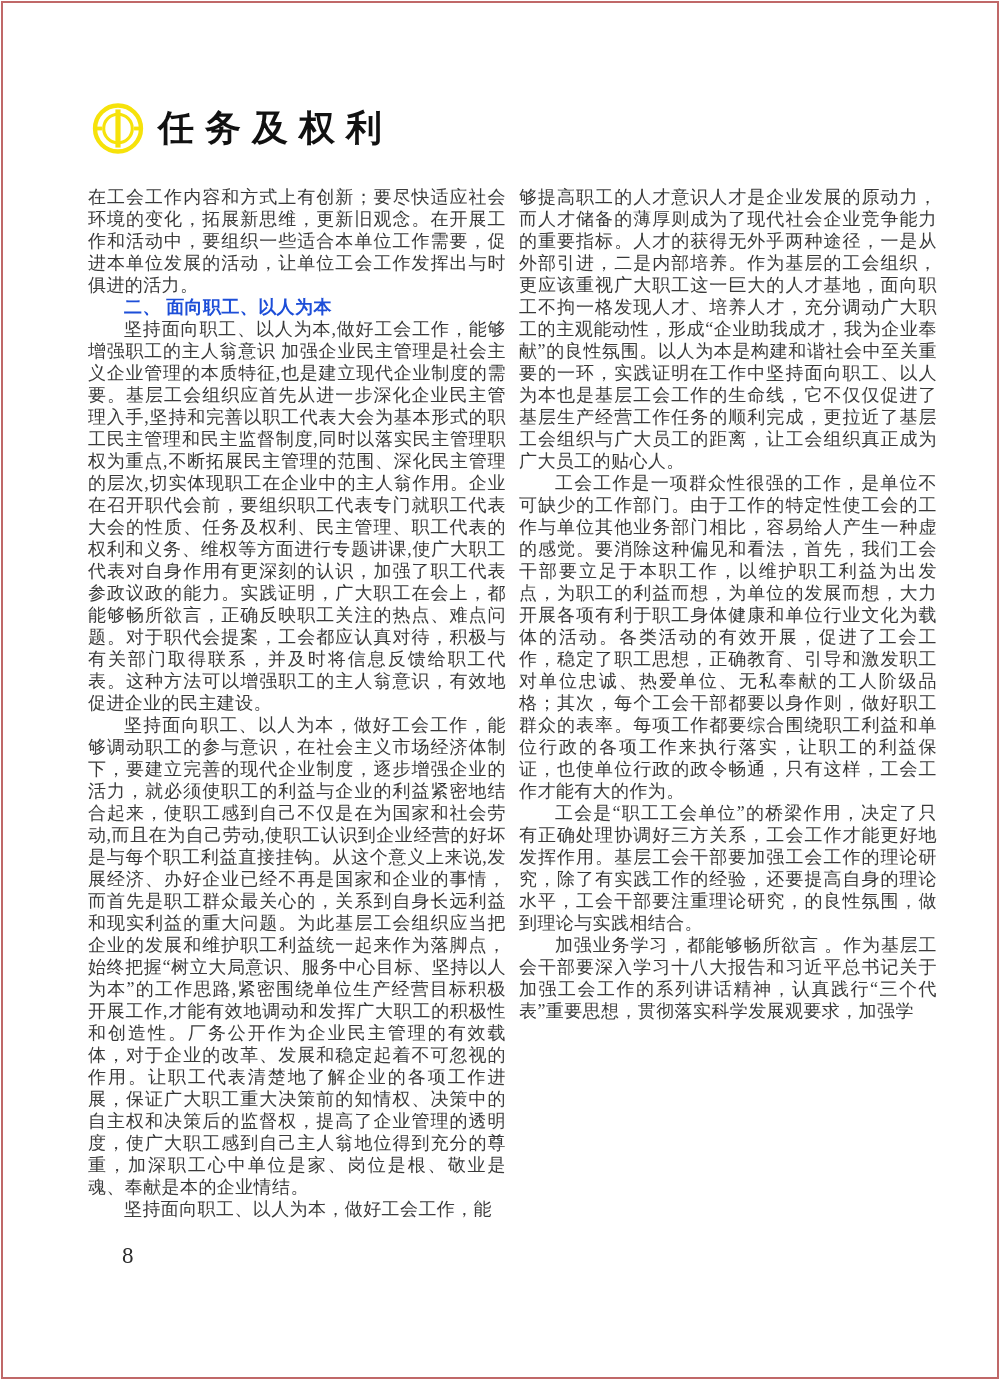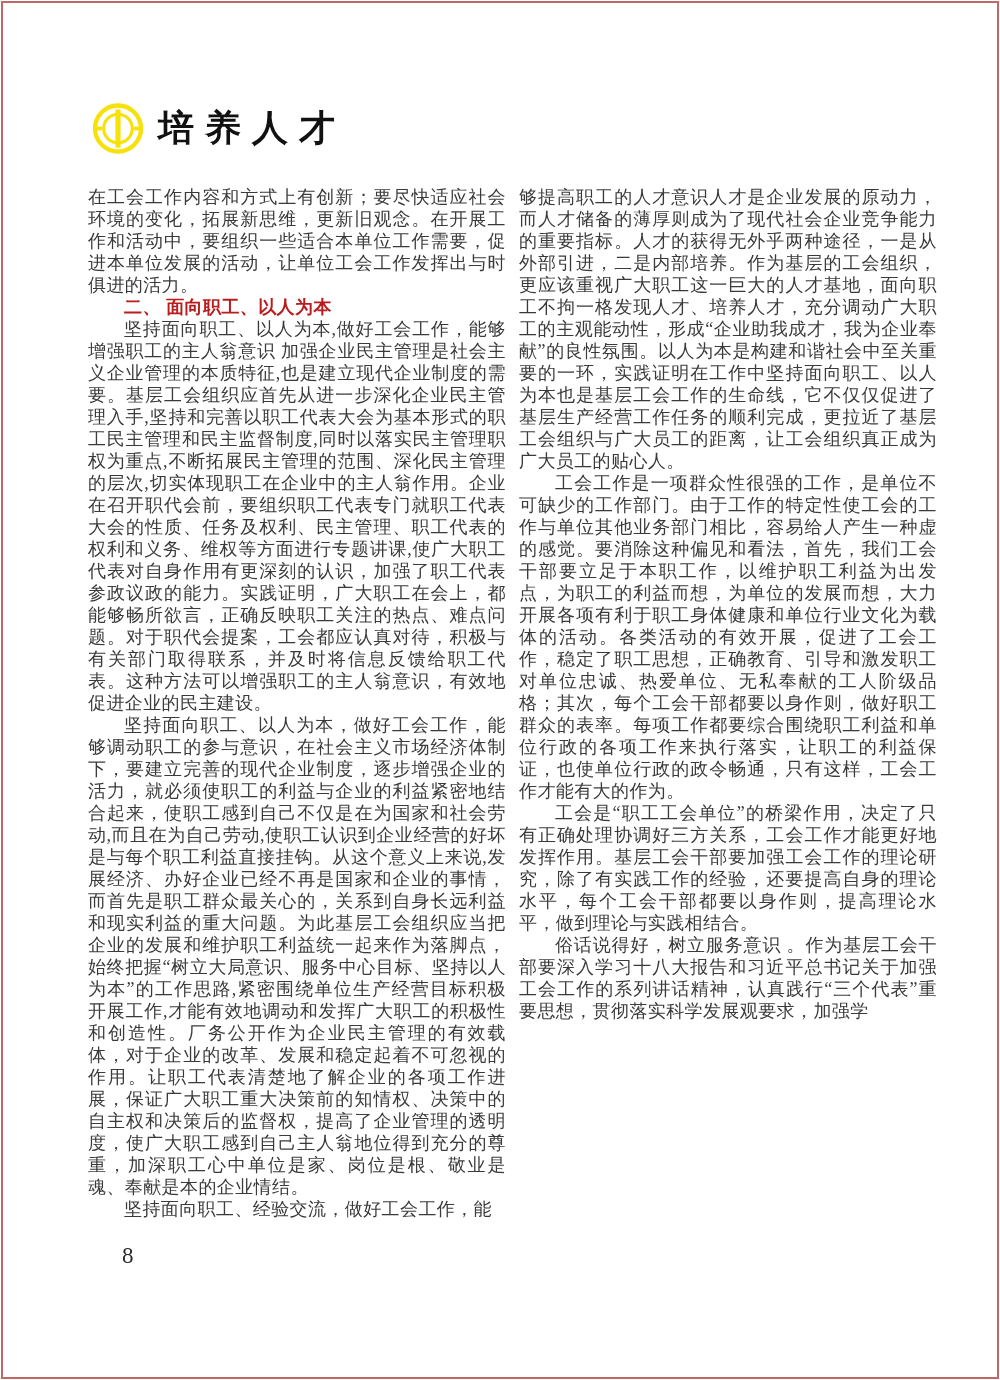"培养人才" h1.title { text: 培养人才 -> 任务及权利 }
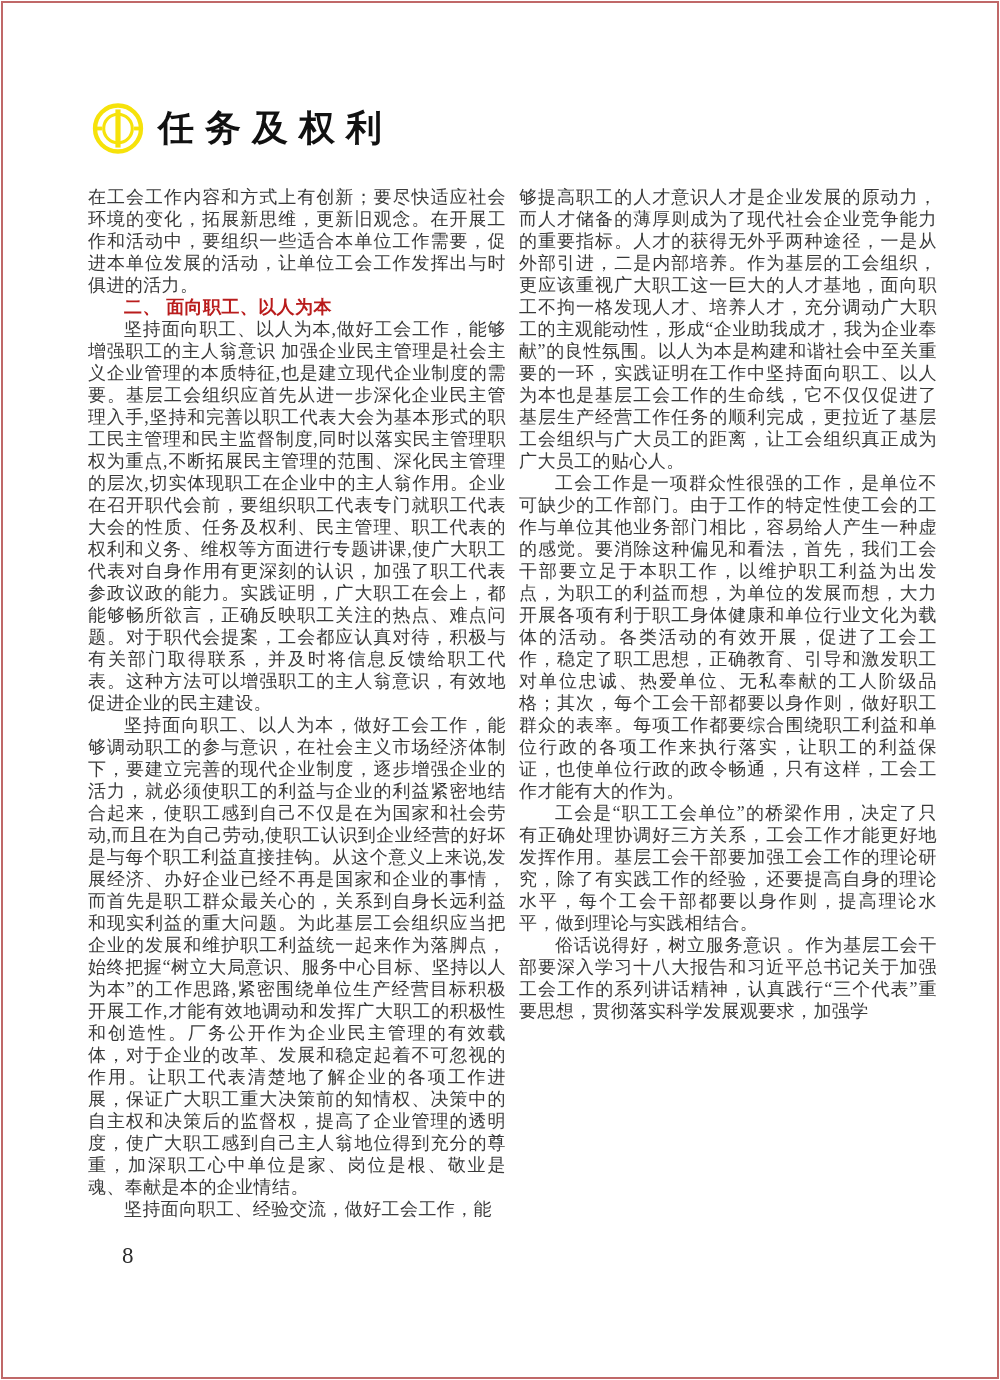"二、 面向职工、以人为本" .para-heading { color: #b91c1c -> #1d4ed8 }
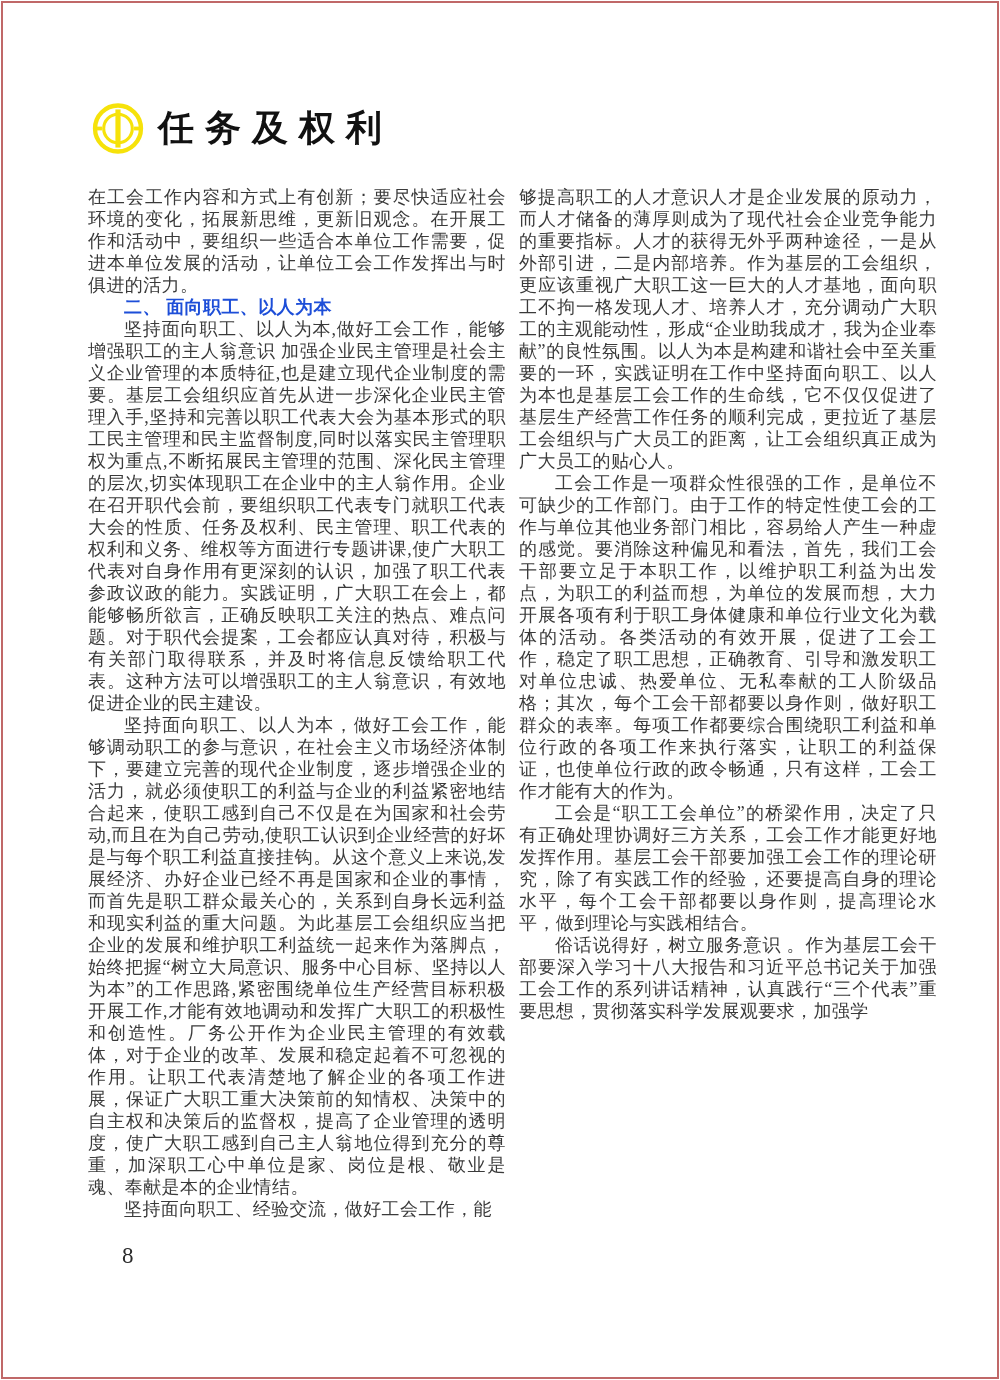"工会是“职工工会单位”的桥梁作用，决定了只有正确处理协调好三方关系，工会工作才能" p.indent { text: 每个工会干部都要以身作则，提高理论水平 -> 工会干部要注重理论研究，的良性氛围 }
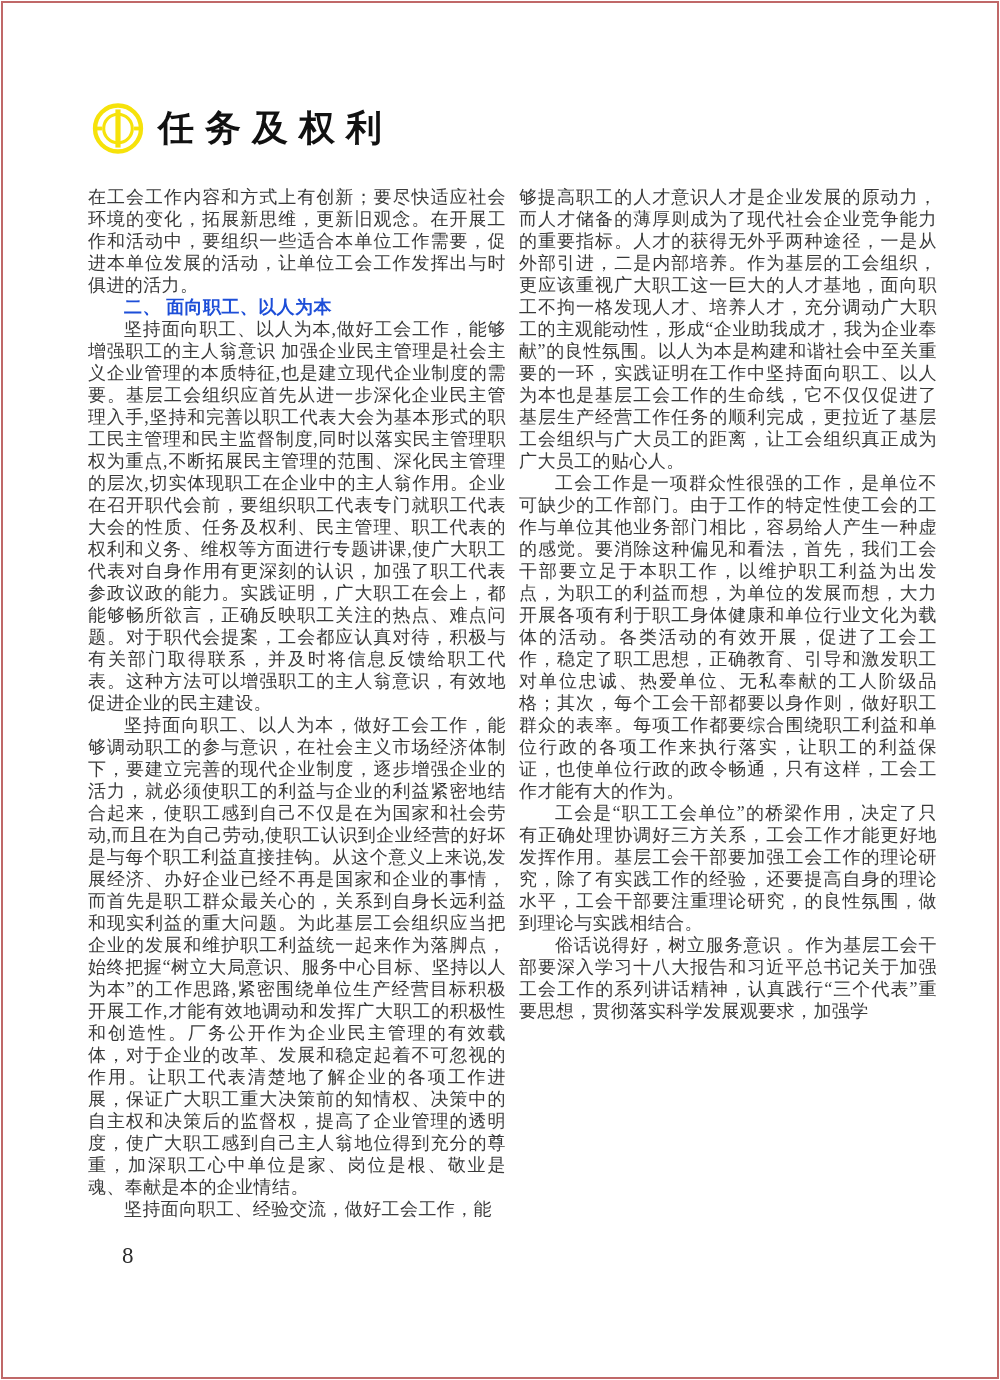"俗话说得好，树立服务意识" p.indent { text: 俗话说得好，树立服务意识 -> 加强业务学习，都能够畅所欲言 }
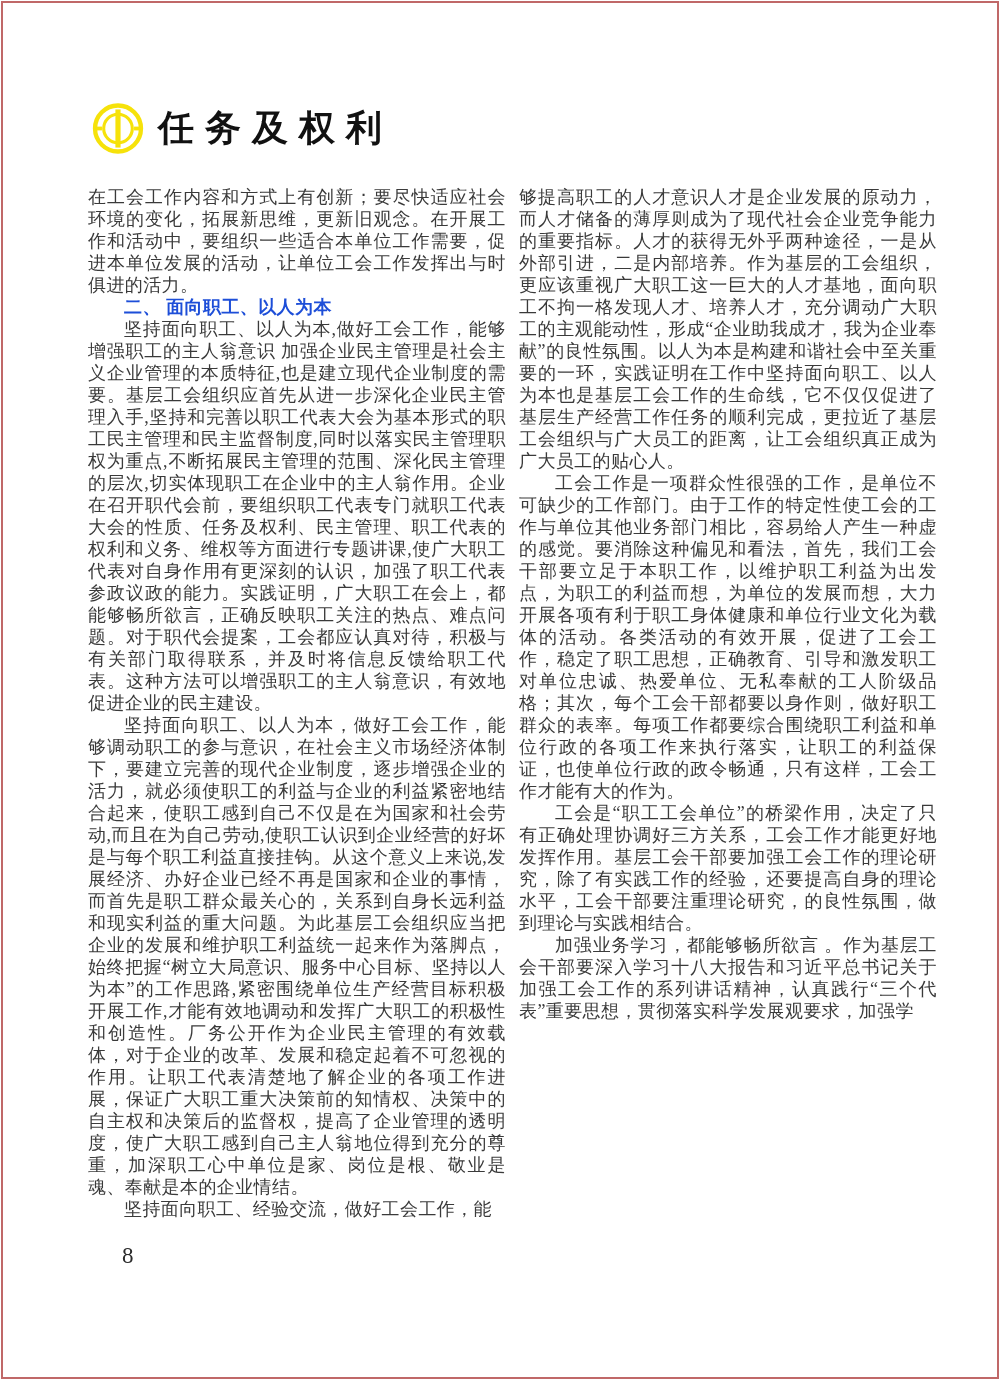"坚持面向职工、经验交流，做好工会工作，能" p.indent { text: 经验交流 -> 以人为本 }
